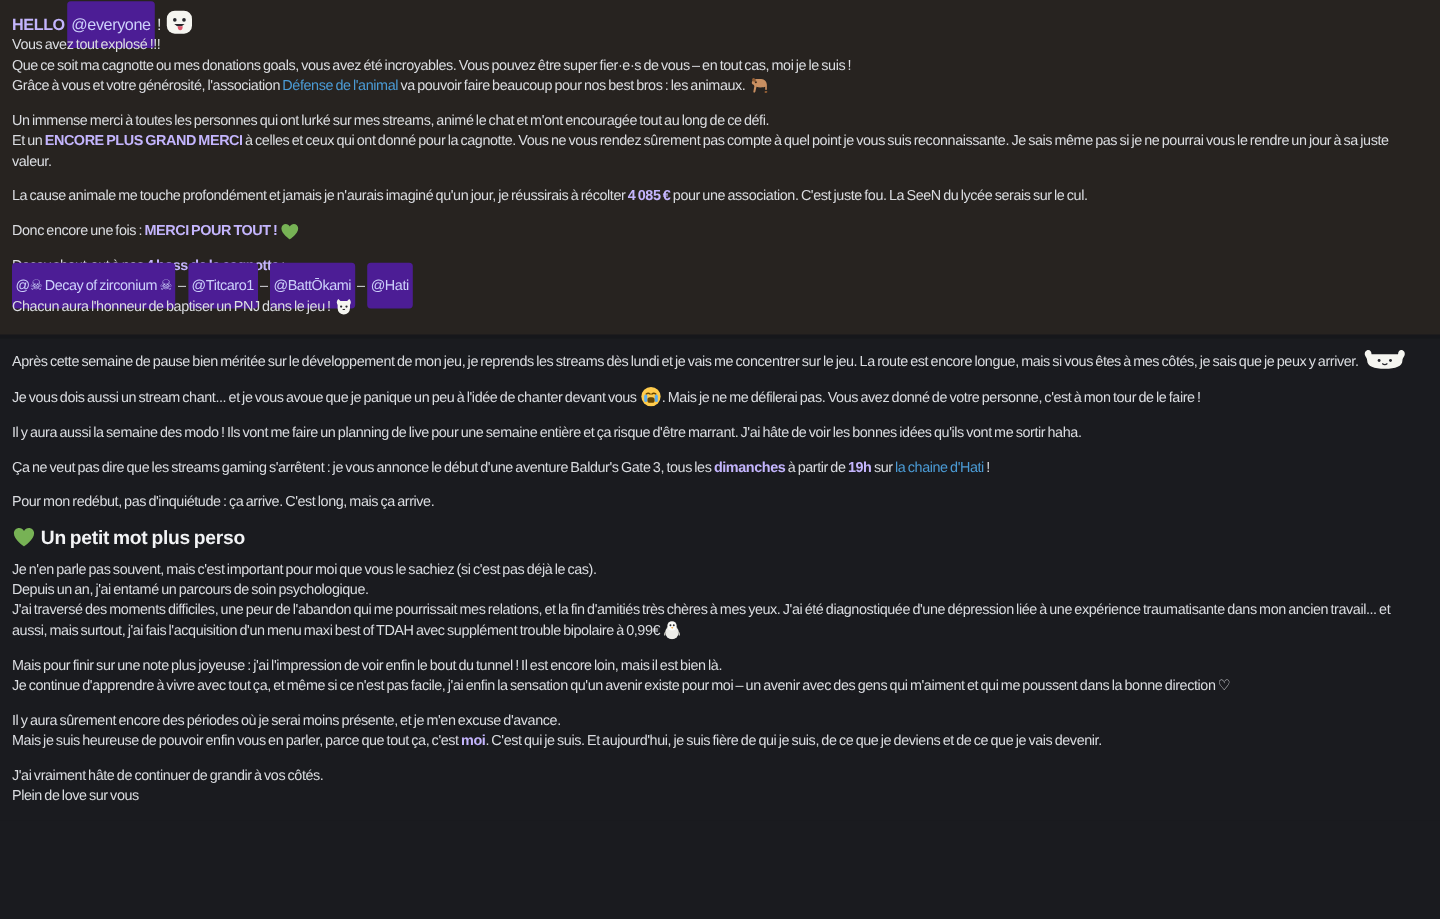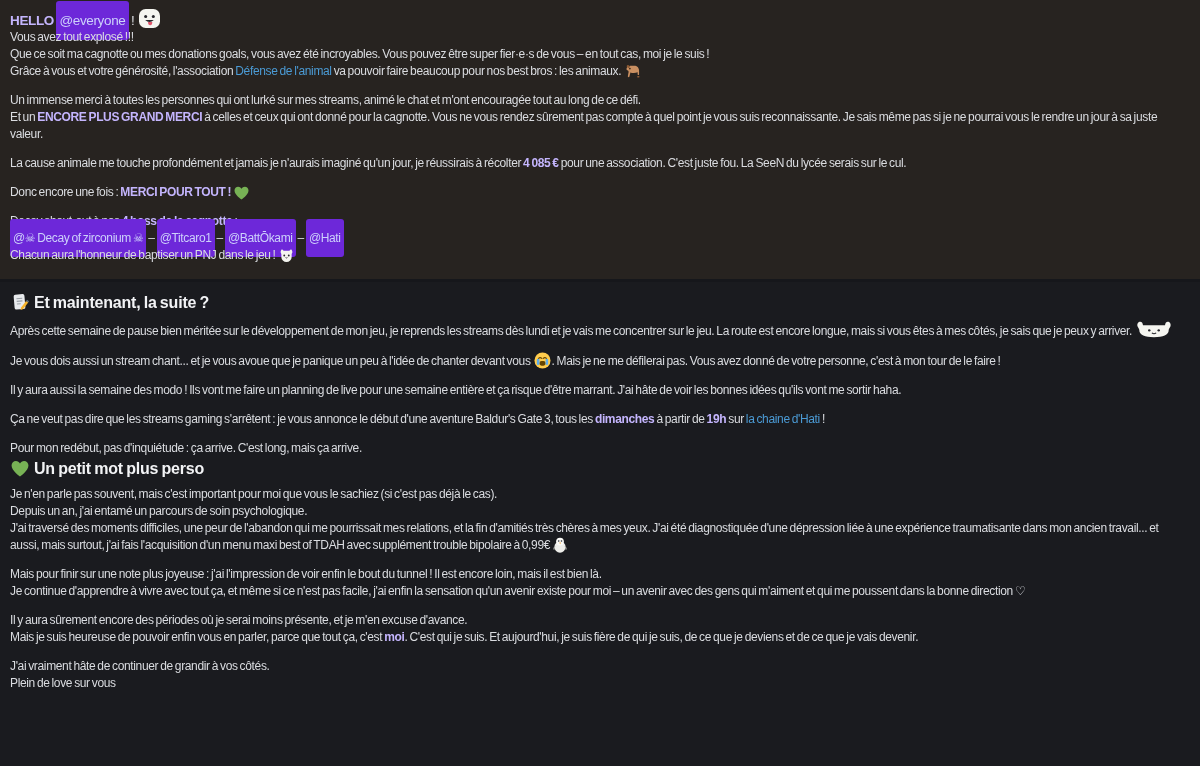"@everyone" .mention { background: #6d28d9 -> #4c1d95 }
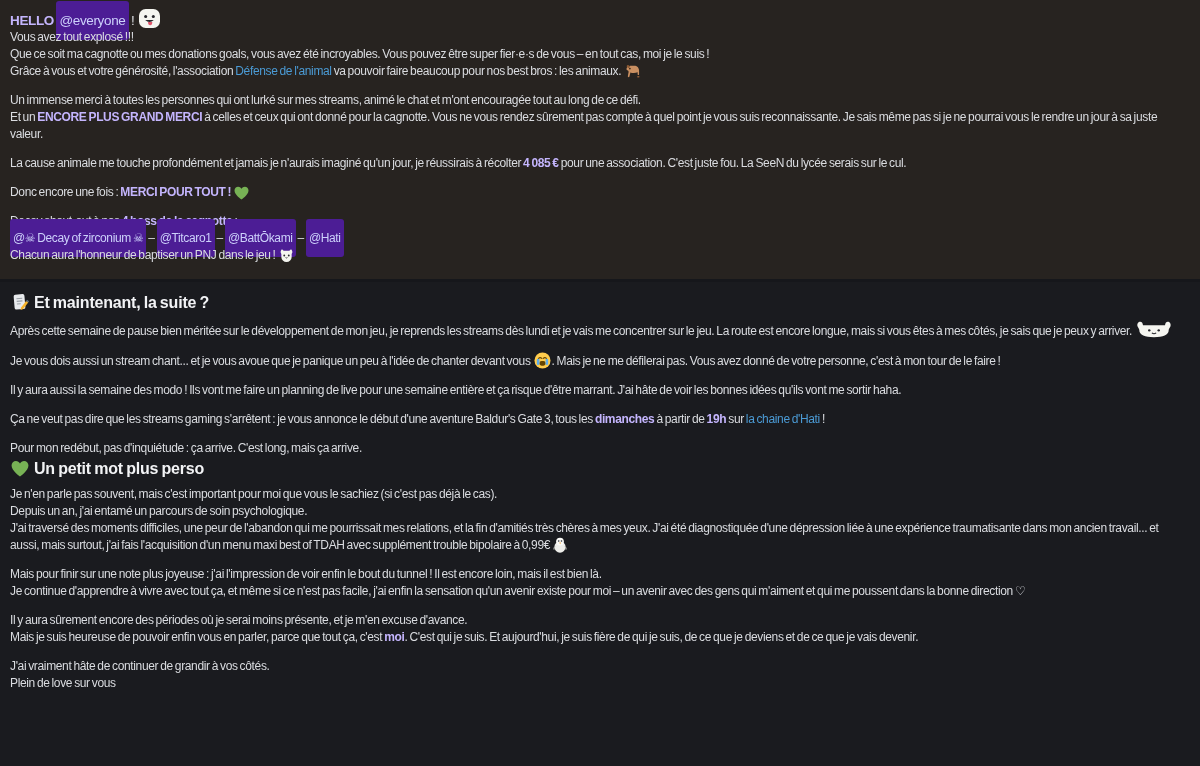"Et maintenant, la suite ?" div.mheader { html: <div><span><svg> <g> <rect></rect> <line></line> <line></line> <line></line> </g> <path></path> <path></path> </svg></span><span>Et maintenant, la suite ?</span></div> -> none }
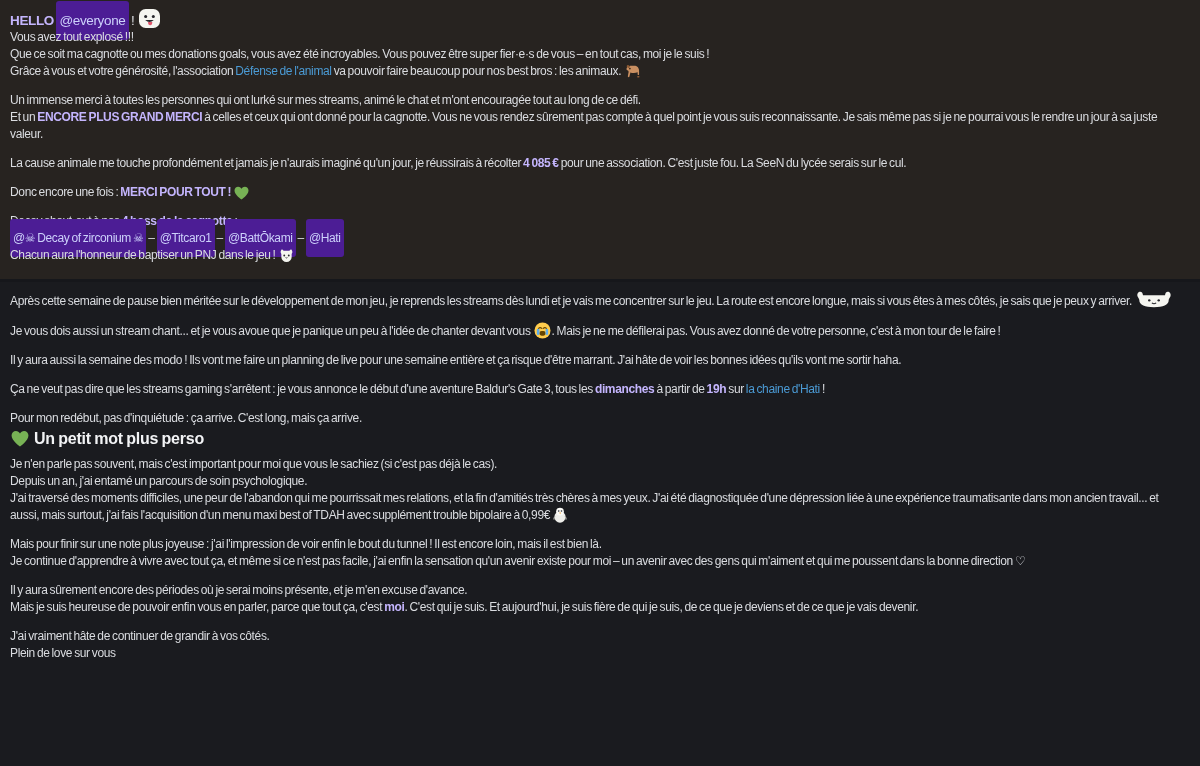"Un petit mot plus perso" .mheader.gap { margin-top: 1px -> 11px }
